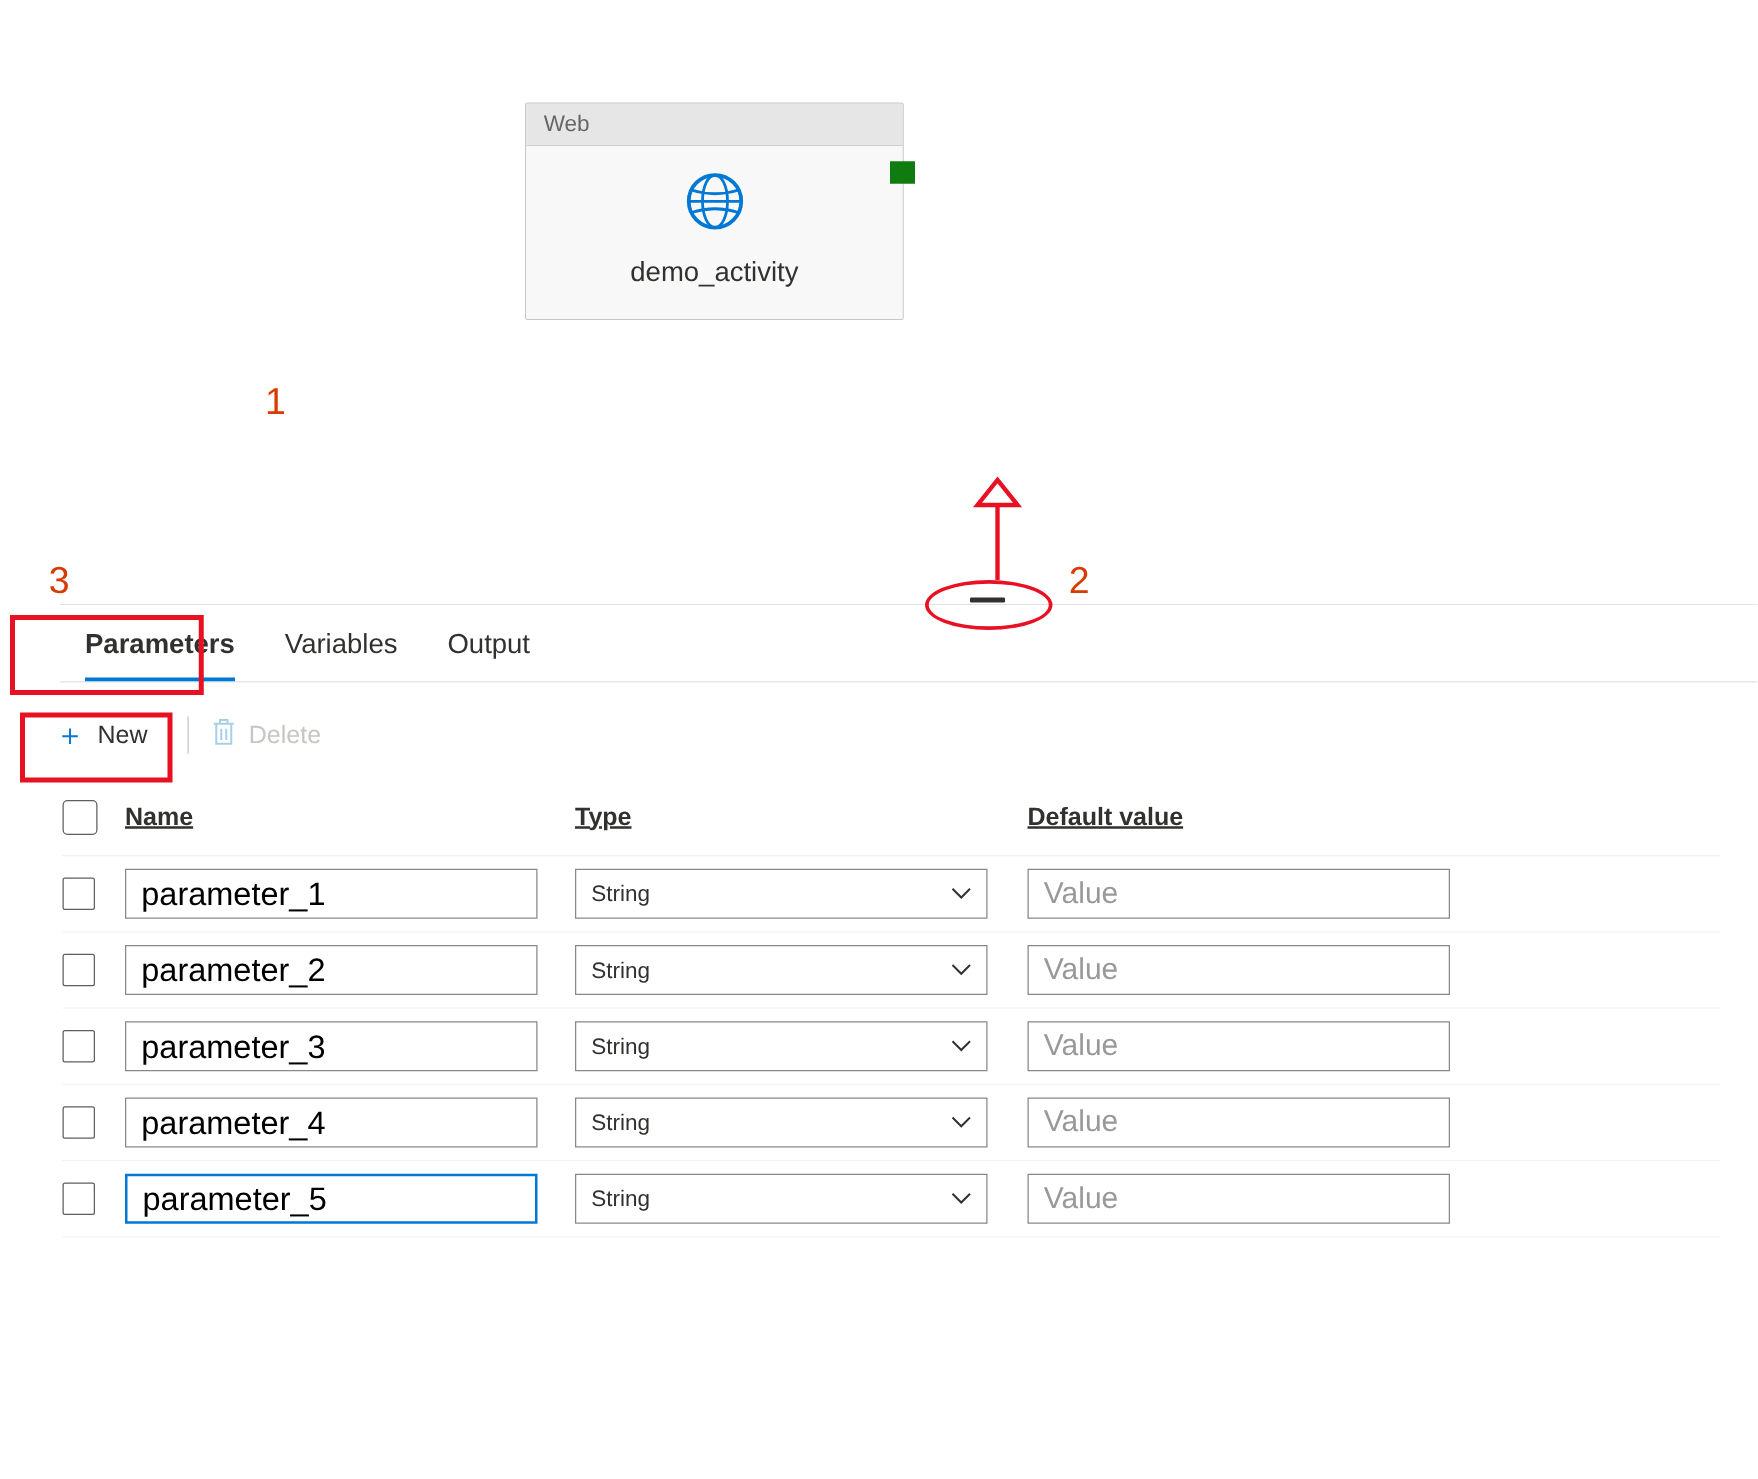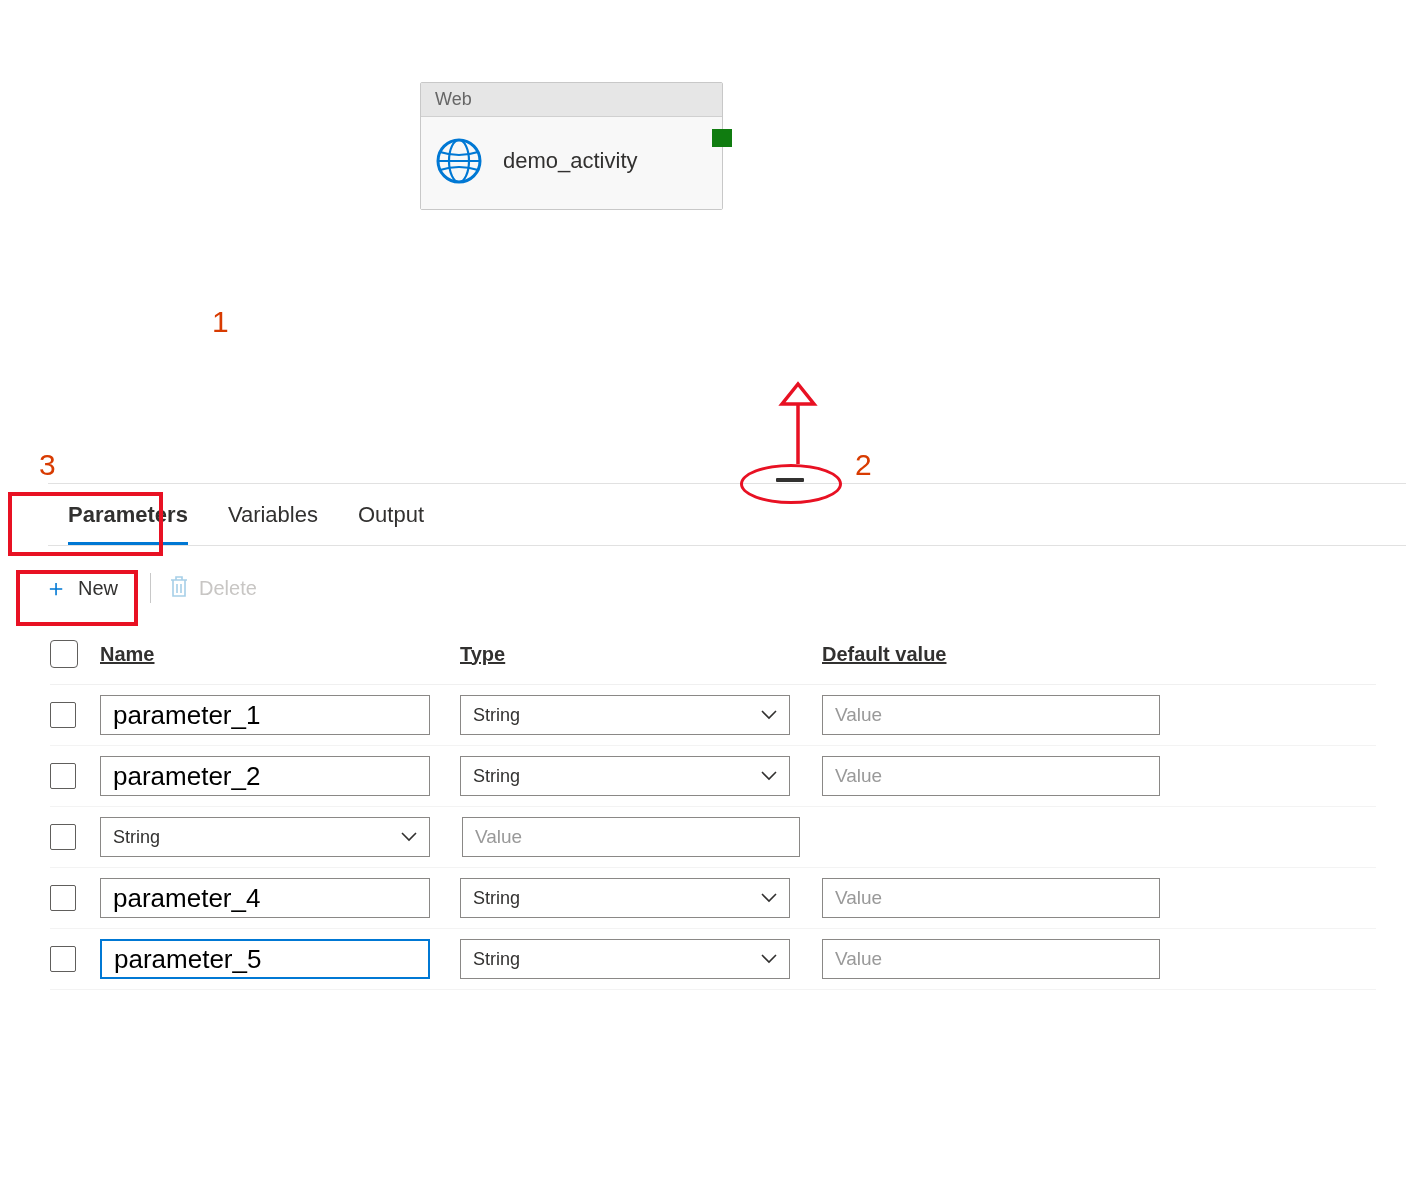"demo_activity" .activity-body { flex-direction: none -> column }
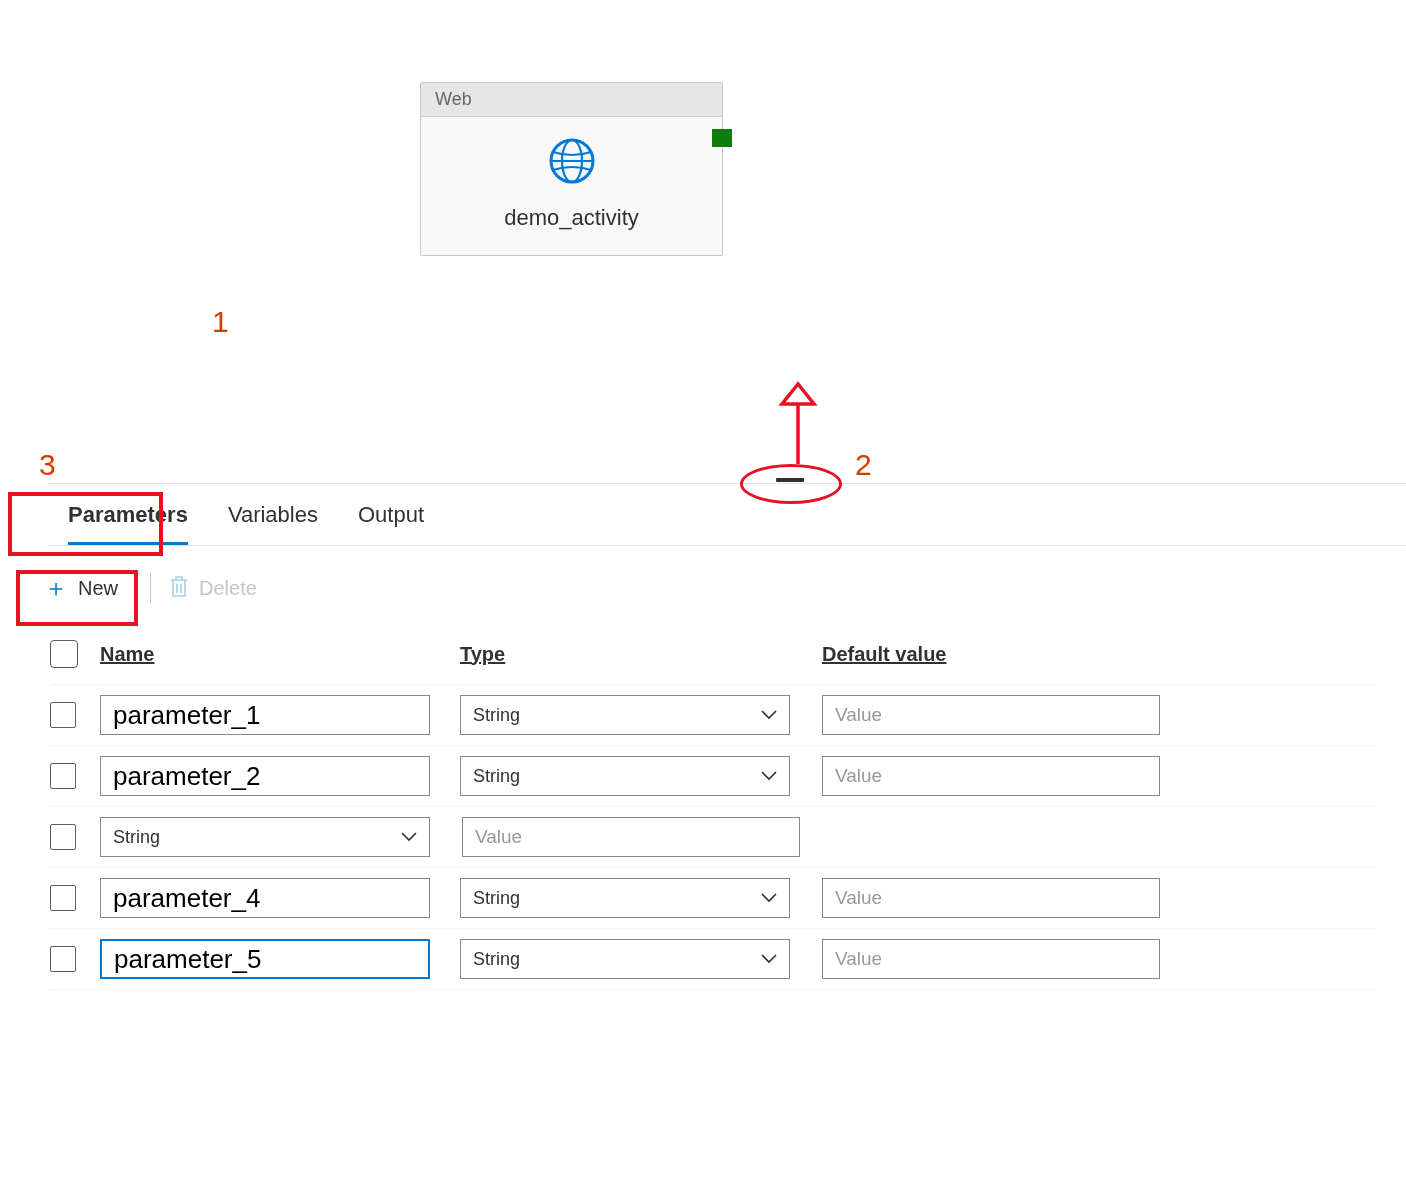"Value" .input-value { font-size: 19px -> 24px }
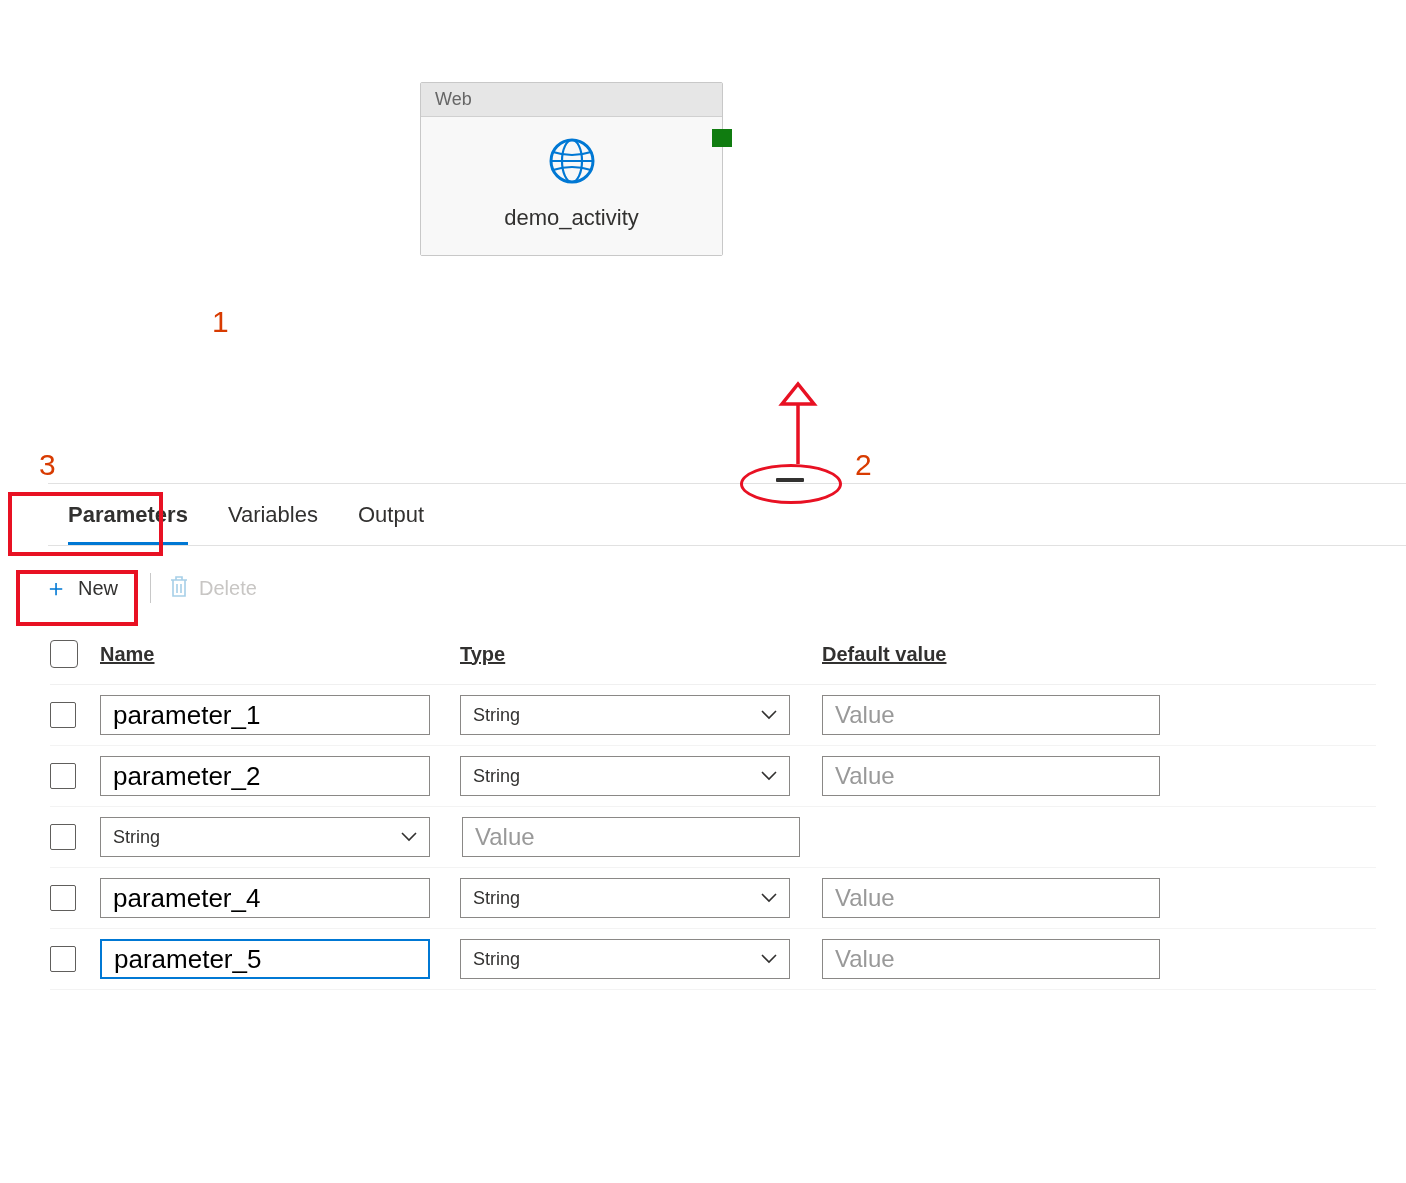"parameter_3" div.col-name { html: none -> <div><input></div> }
